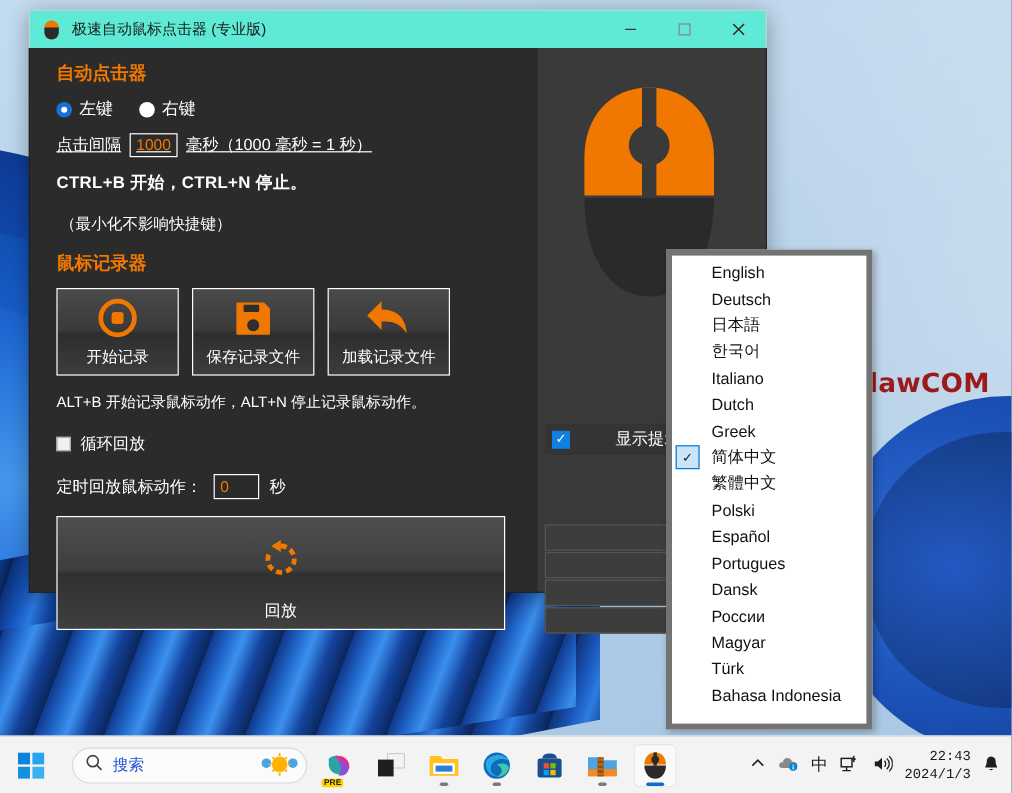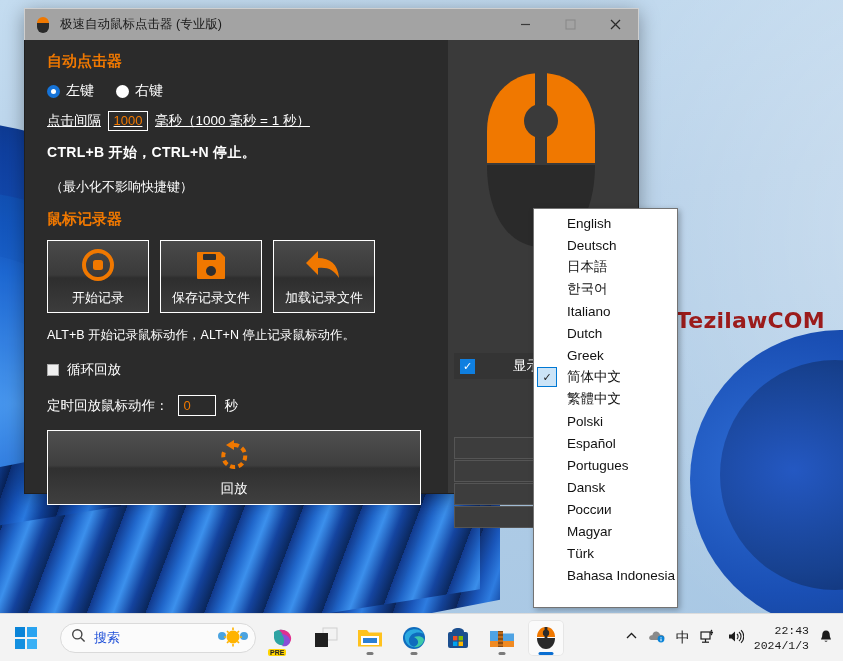"极速自动鼠标点击器 (专业版)" #titlebar { background: #a3a3a3 -> #5eead4 }
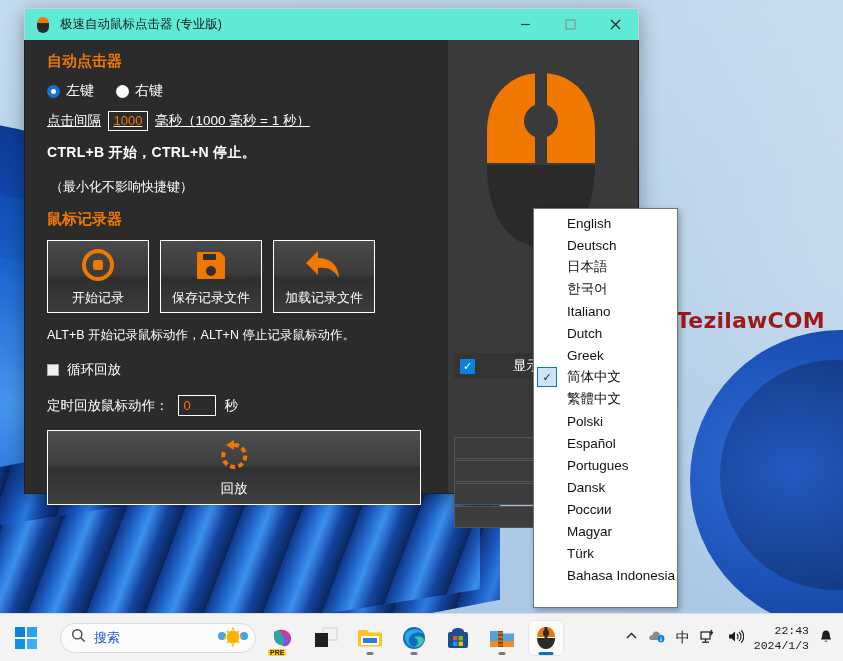"English" #langmenu { border: 1px solid #737373 -> 5px solid #737373; left: 533px -> 555px; width: 145px -> 172px }
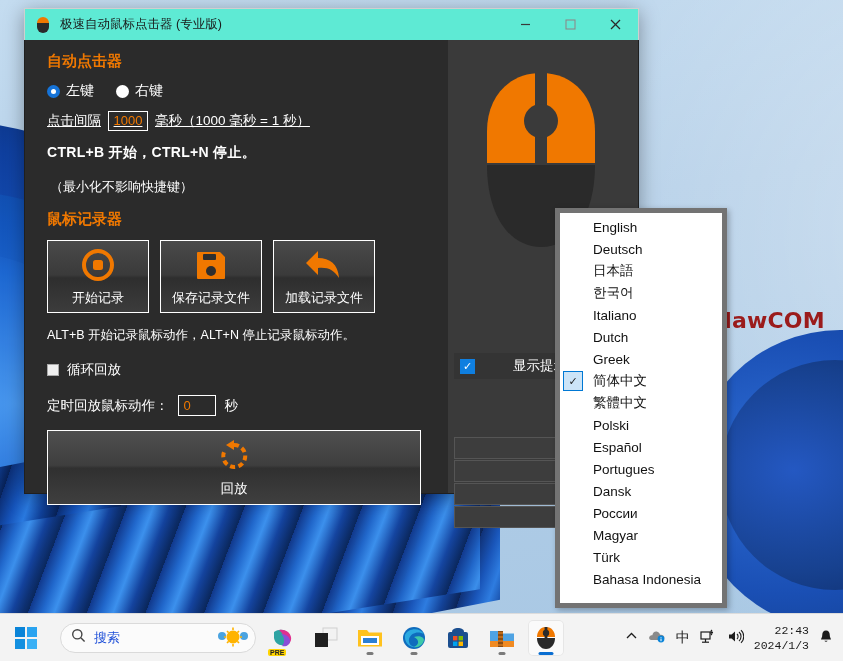"回放" .playback { height: 75px -> 95px }
